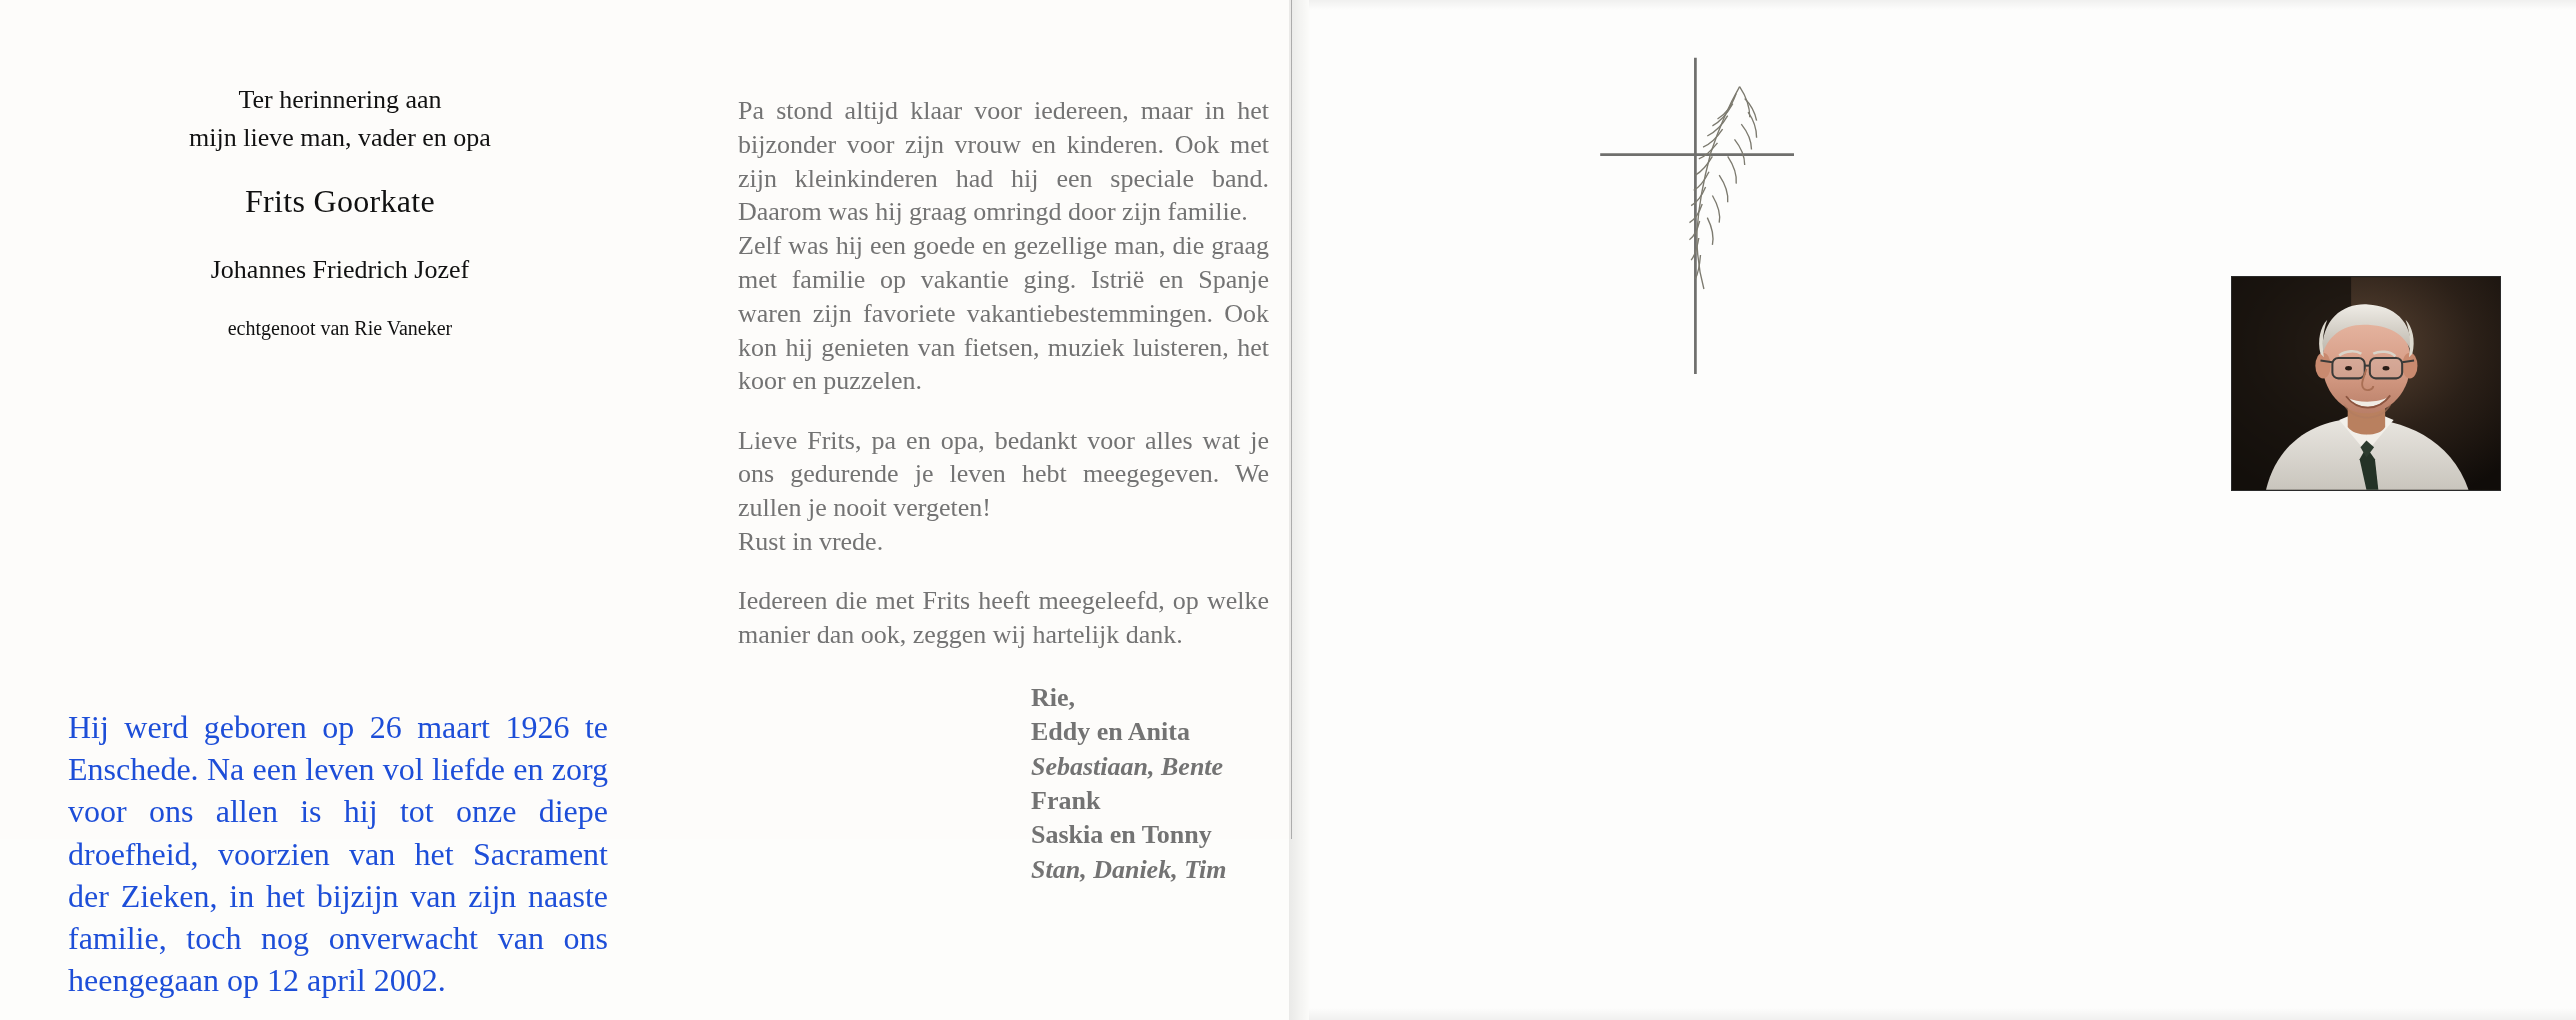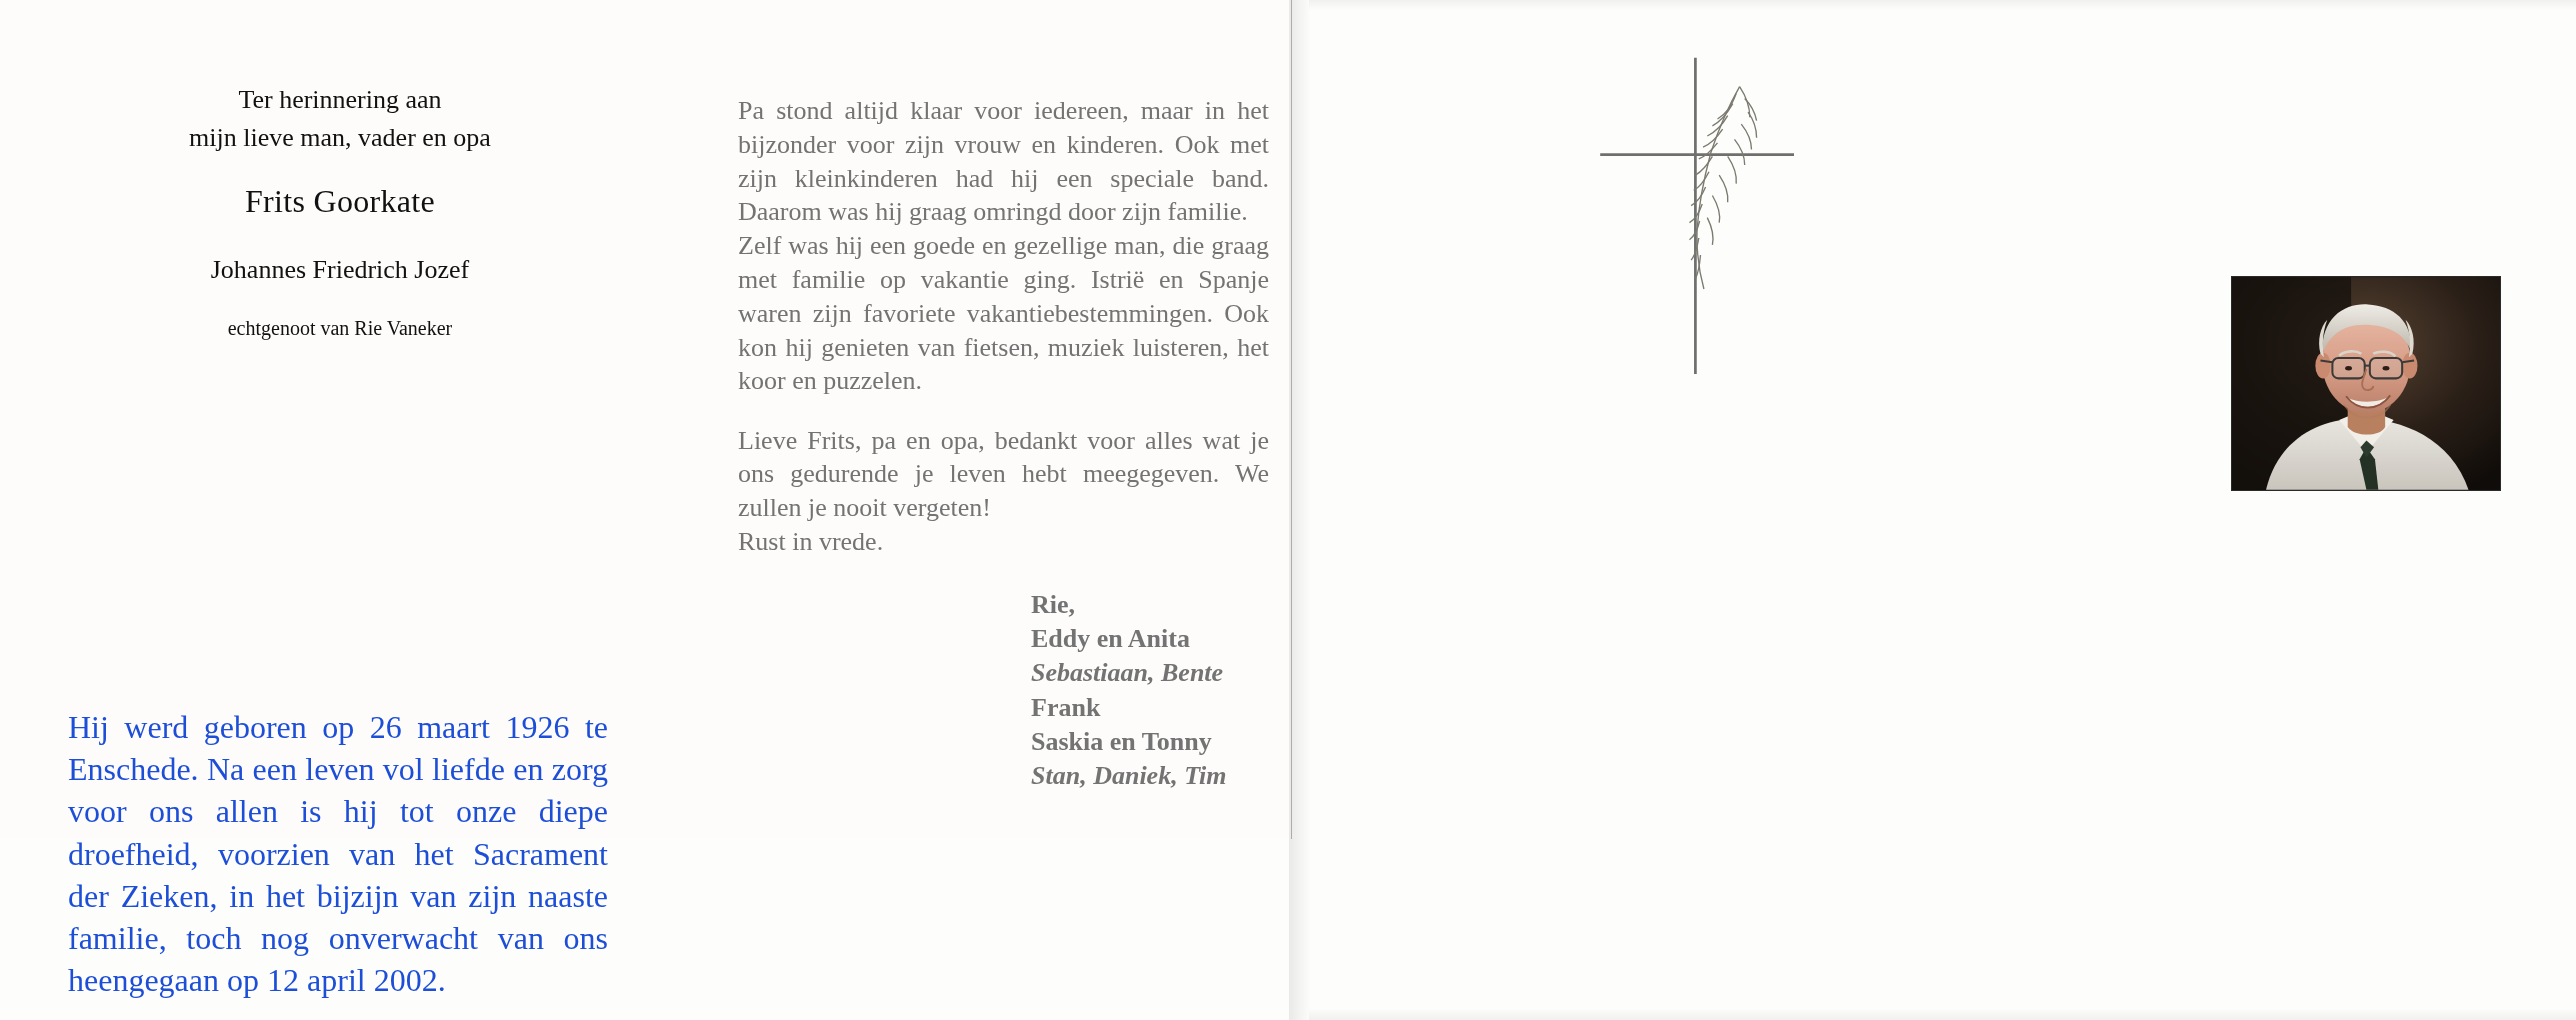"Iedereen die met Frits heeft" p.gap { html: none -> <p>Iedereen die met Frits heeft meegeleefd, op welke manier dan ook, zeggen wij hartelijk dank.</p> }
